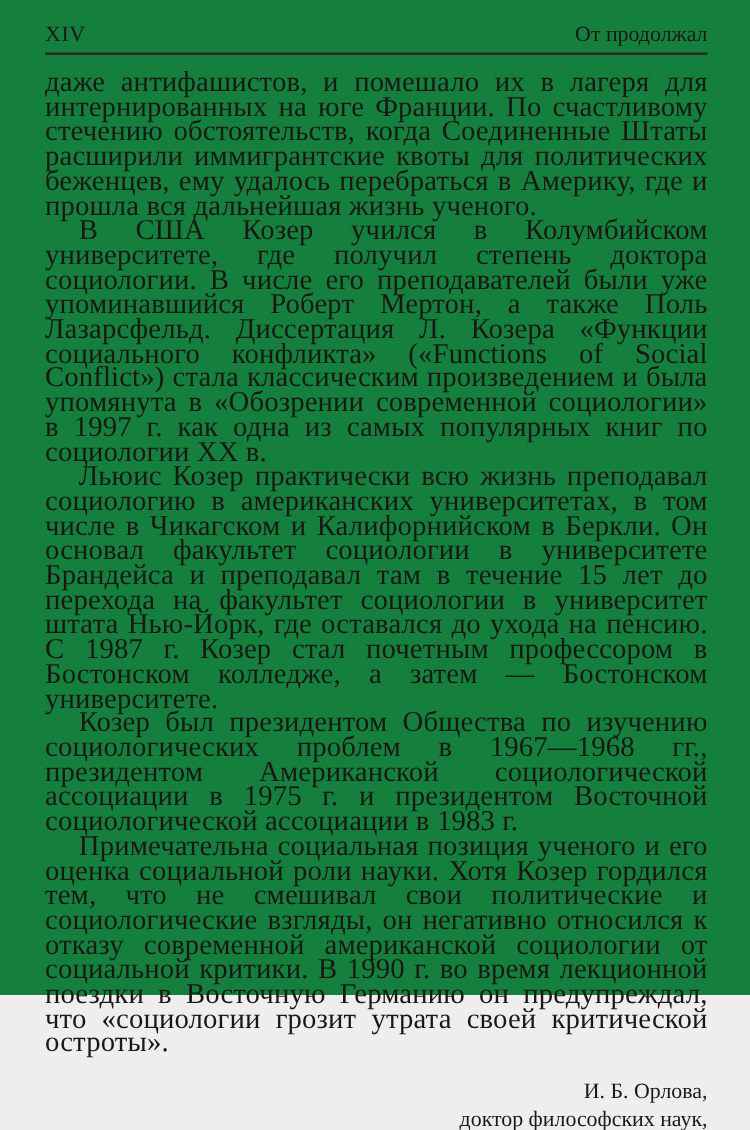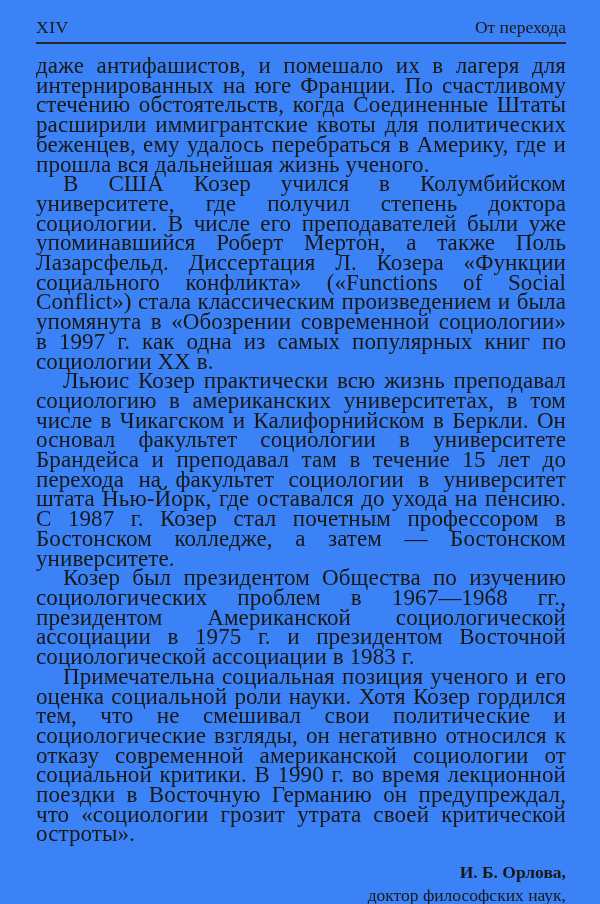"XIV" .page { background: #3b82f6 -> #15803d; height: 904px -> 796px }
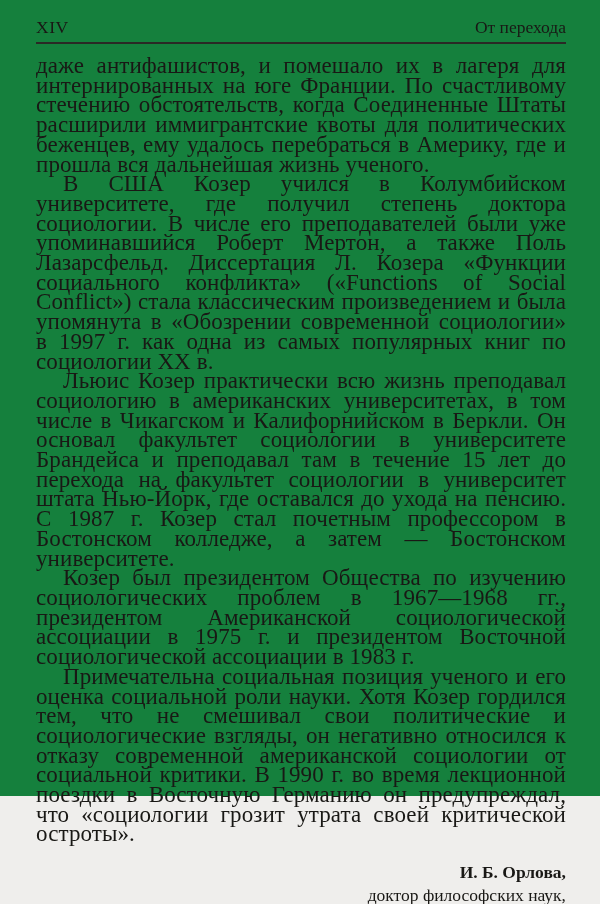"От перехода" span.chapter-title { text: перехода -> продолжал }
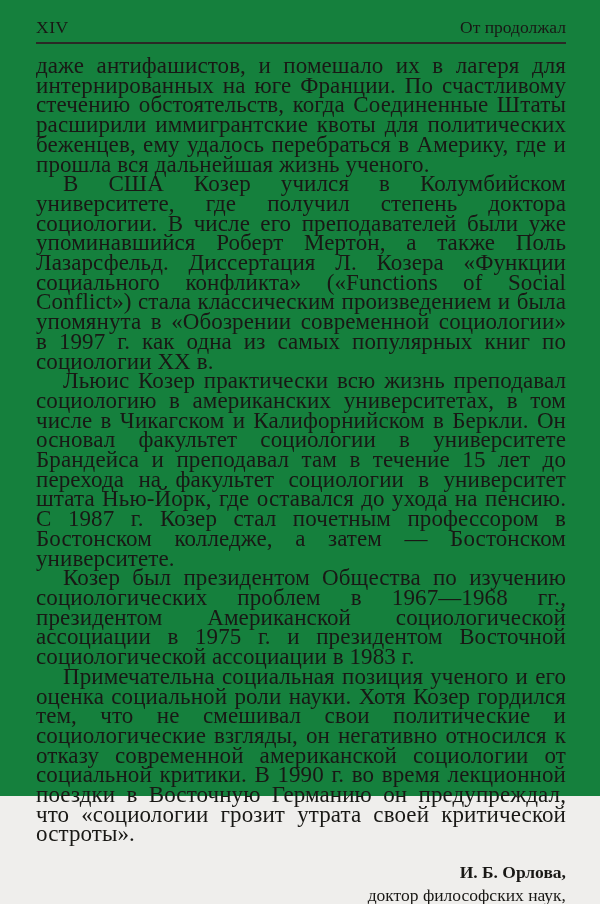"И. Б. Орлова," .signature .sig-name { font-weight: bold -> normal }
